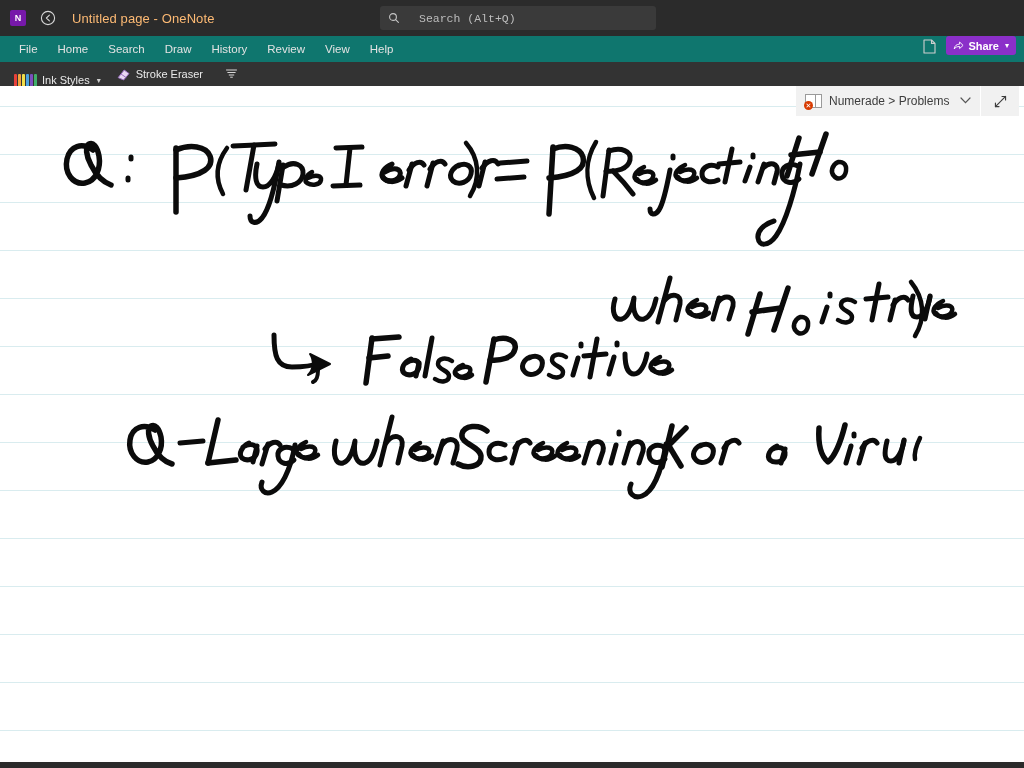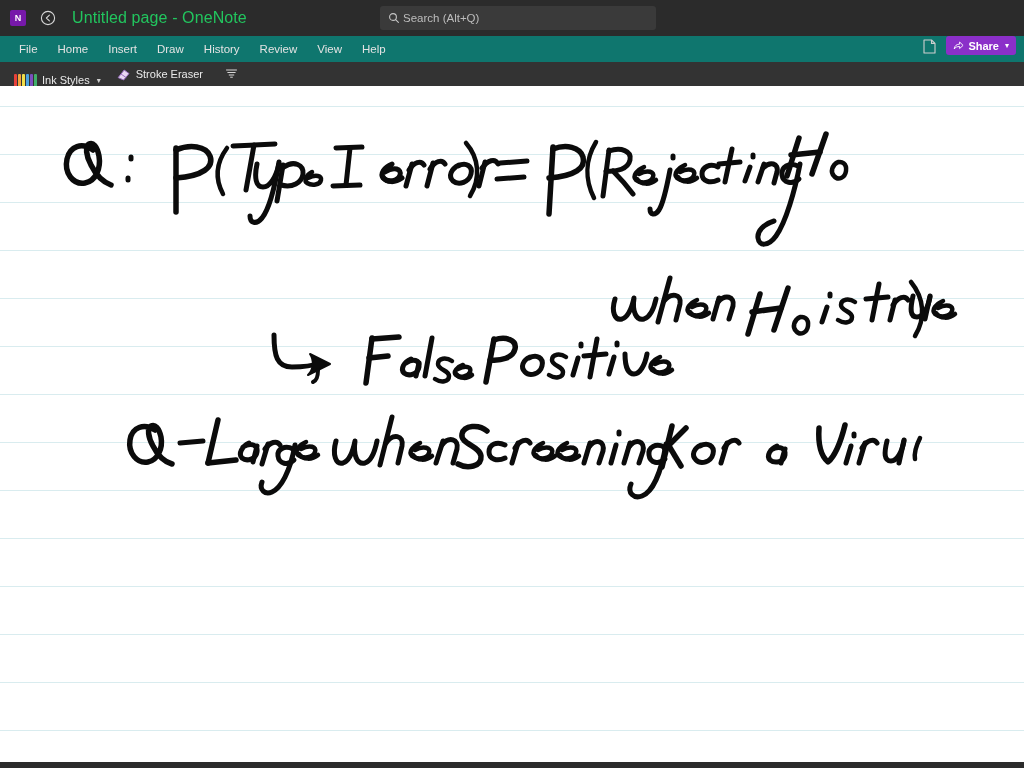"Untitled page - OneNote" .win-title { color: #22c55e -> #fdba74; font-size: 16px -> 13px }
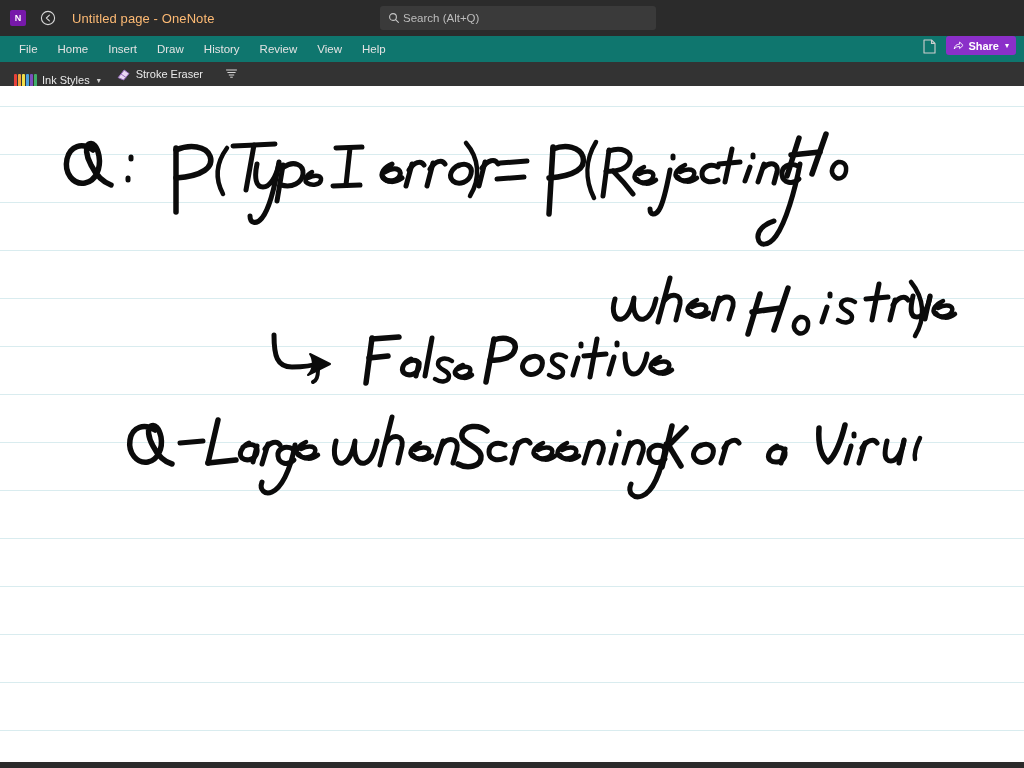"Search (Alt+Q)" .searchbox .ph { font-family: none -> Liberation Mono, monospace; margin-left: 3px -> 19px }
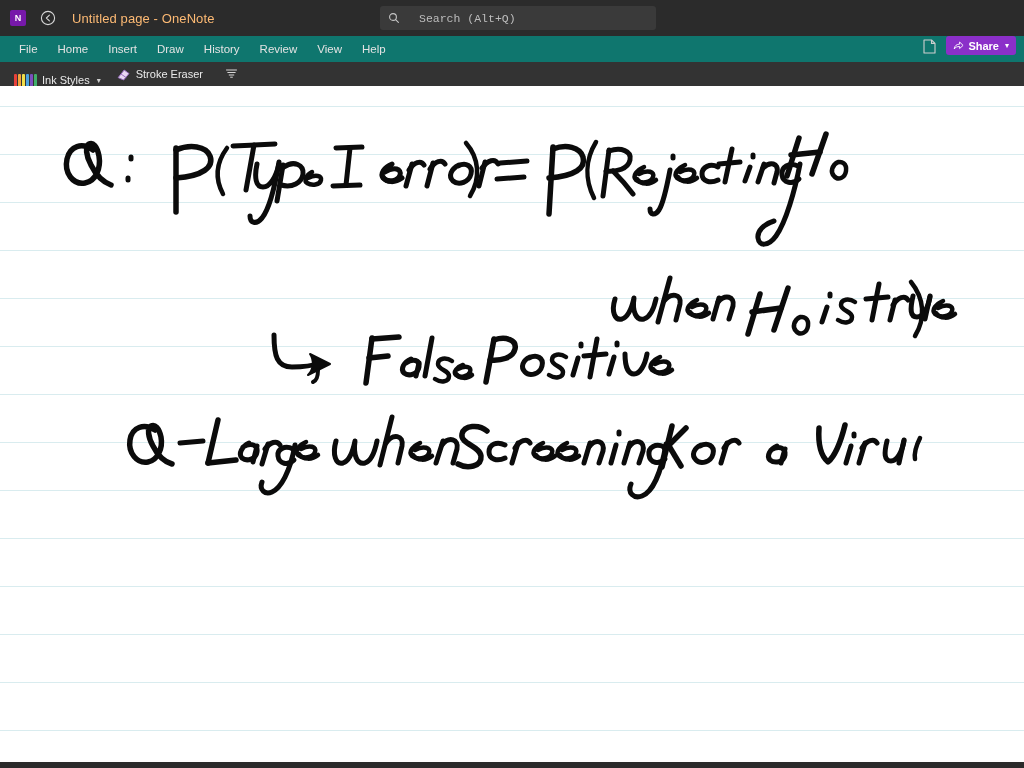"Insert" div.menu-item { text: Insert -> Search }
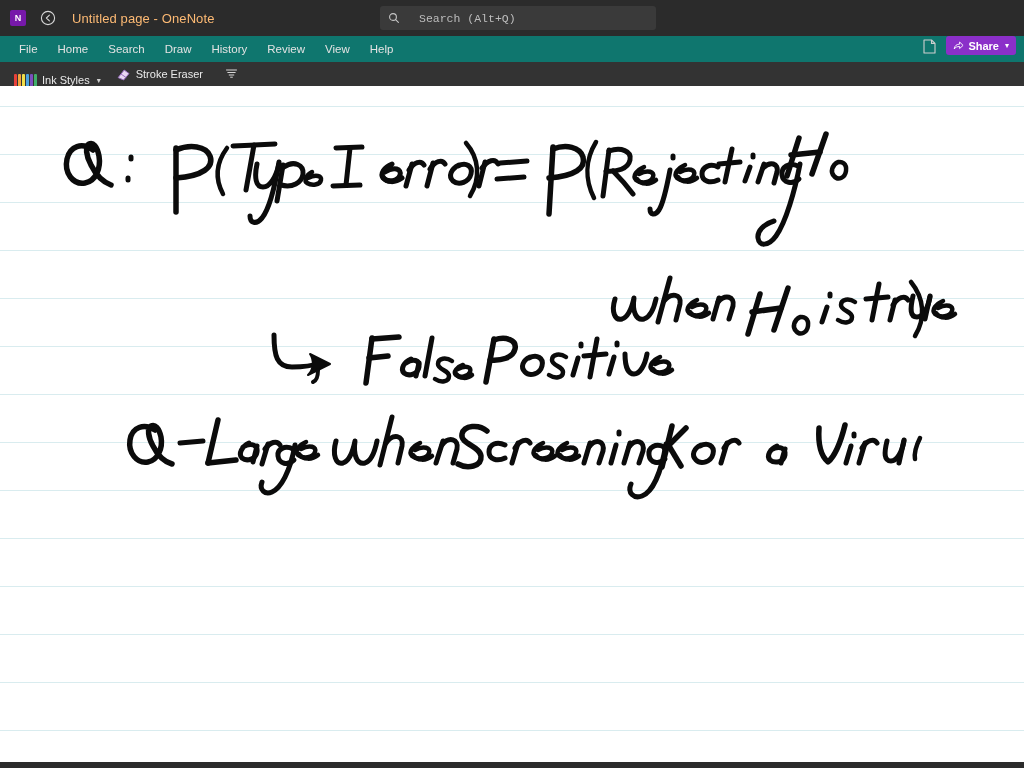"Numerade > Problems" div.tabpanel { html: none -> <div> <div> <span> <span></span> <span></span> <span>✕</span> </span> <span>Numerade &gt; Problems</span> <span> <svg> <path></path> </svg> </span> </div> <div> <svg> <path></path> <path></path> <path></path> </svg> </div> </div> }
